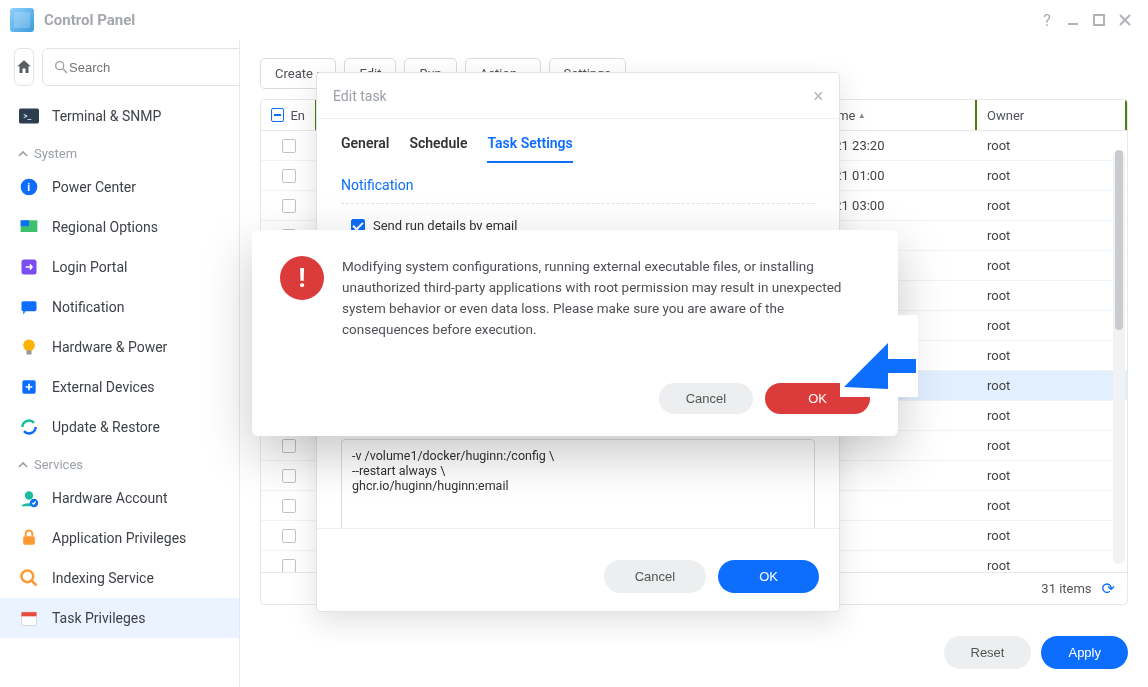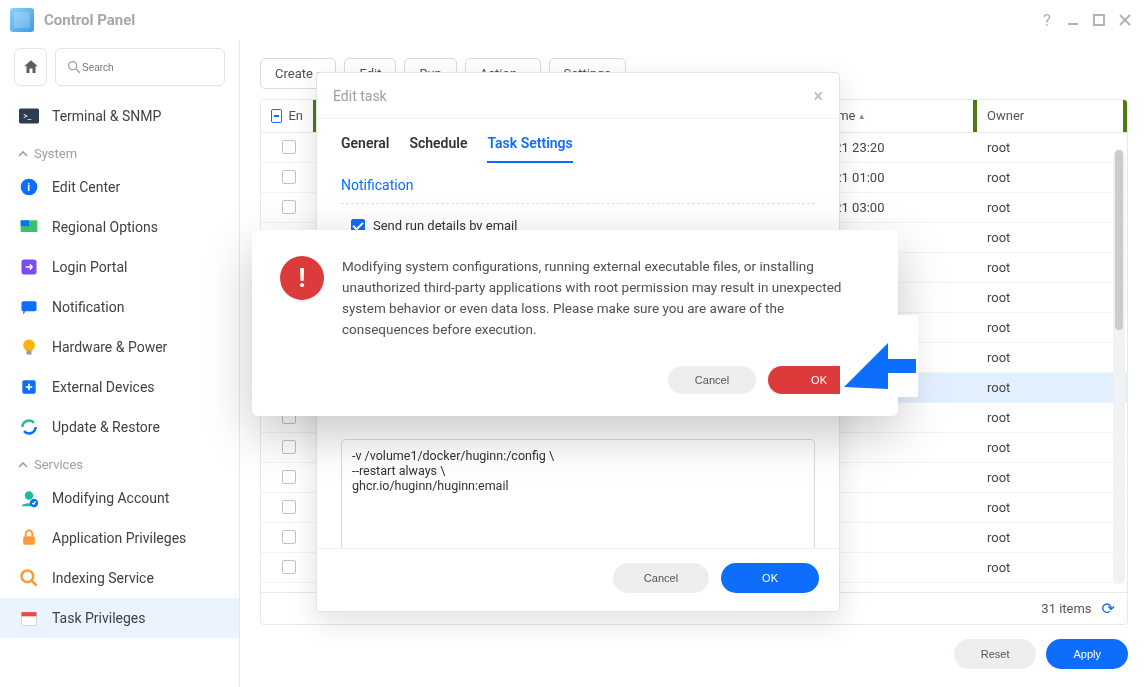"Search" .search-wrap input { font-size: 10px -> 13px }
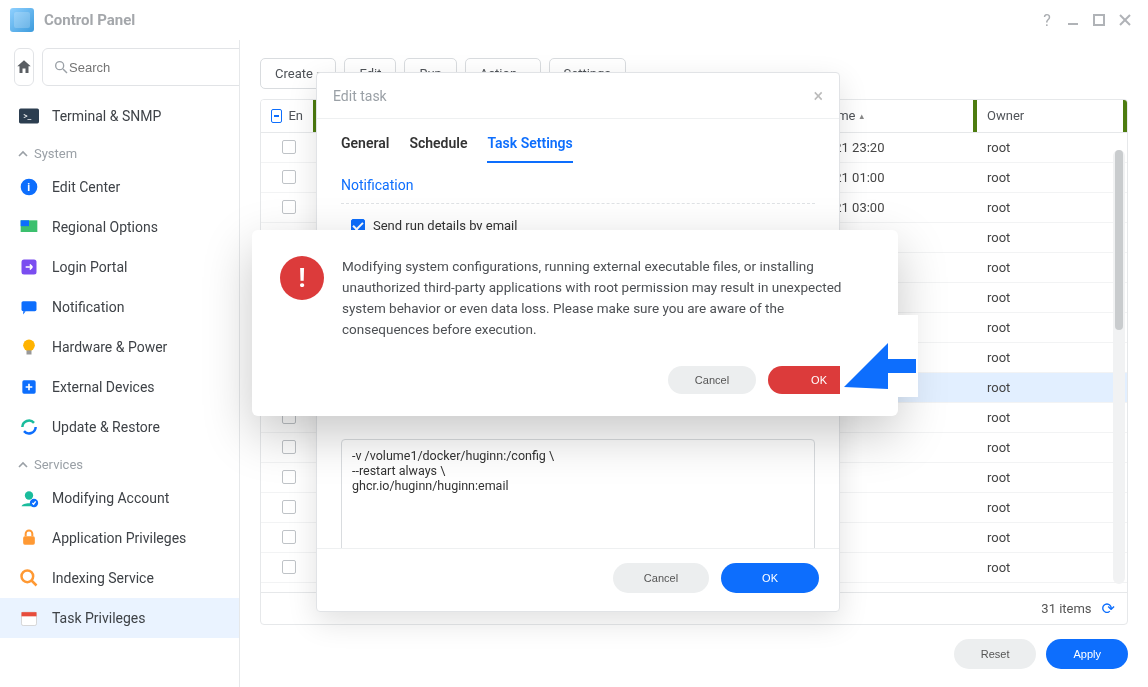"En" .th { border-right: 4px solid #4d7c0f -> 2px solid #4d7c0f }
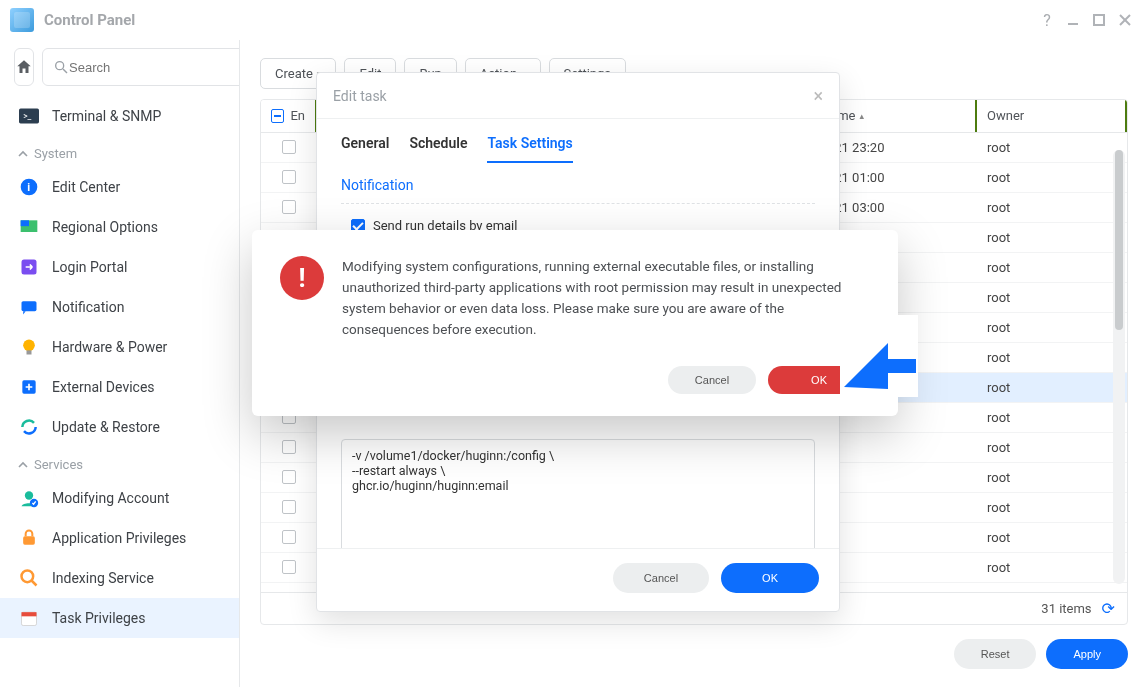"Edit Center" span { text: Edit -> Power }
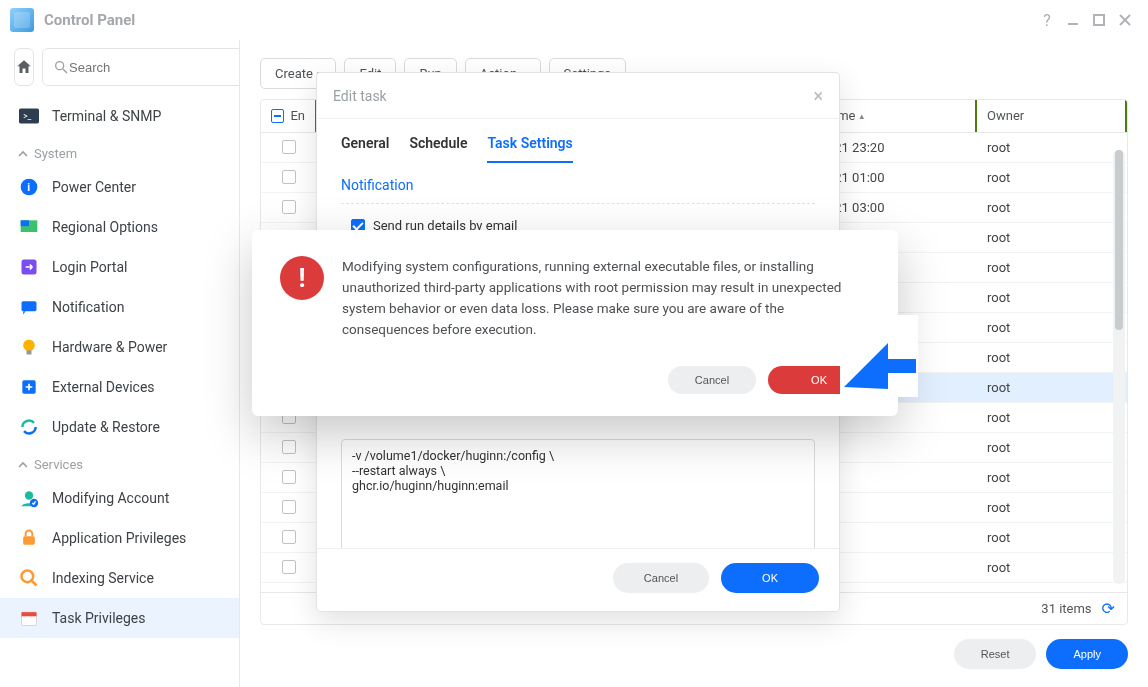"Cancel" .btn { font-size: 11px -> 13px; margin-top: none -> 17px }
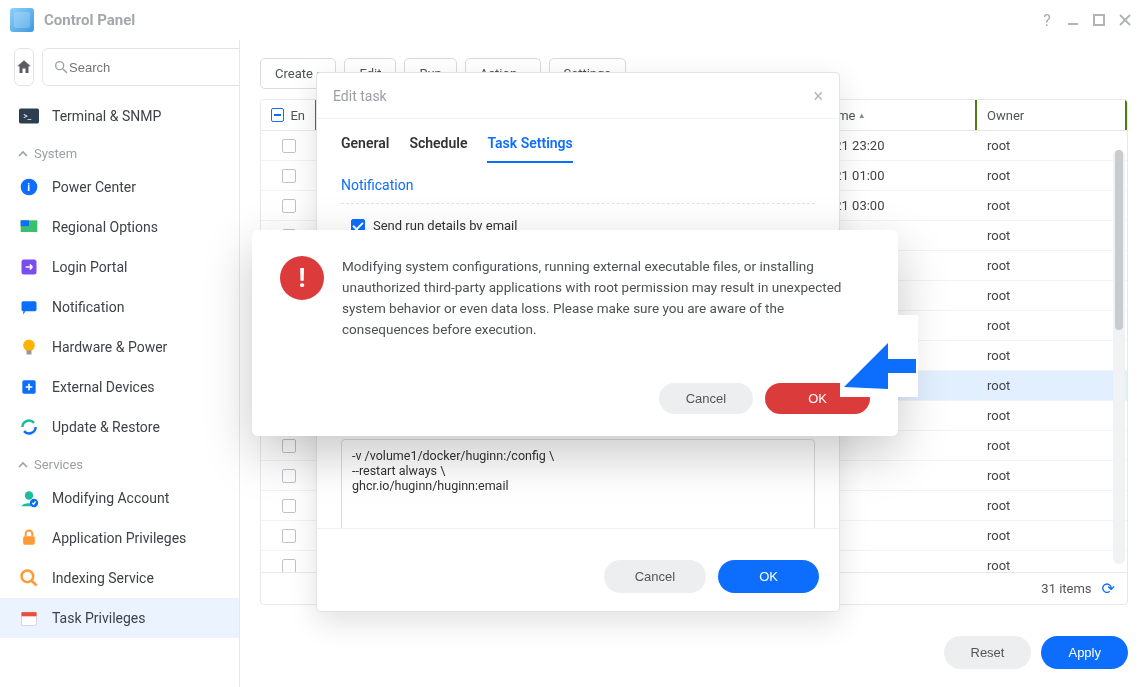"Modifying Account" span { text: Modifying -> Hardware }
